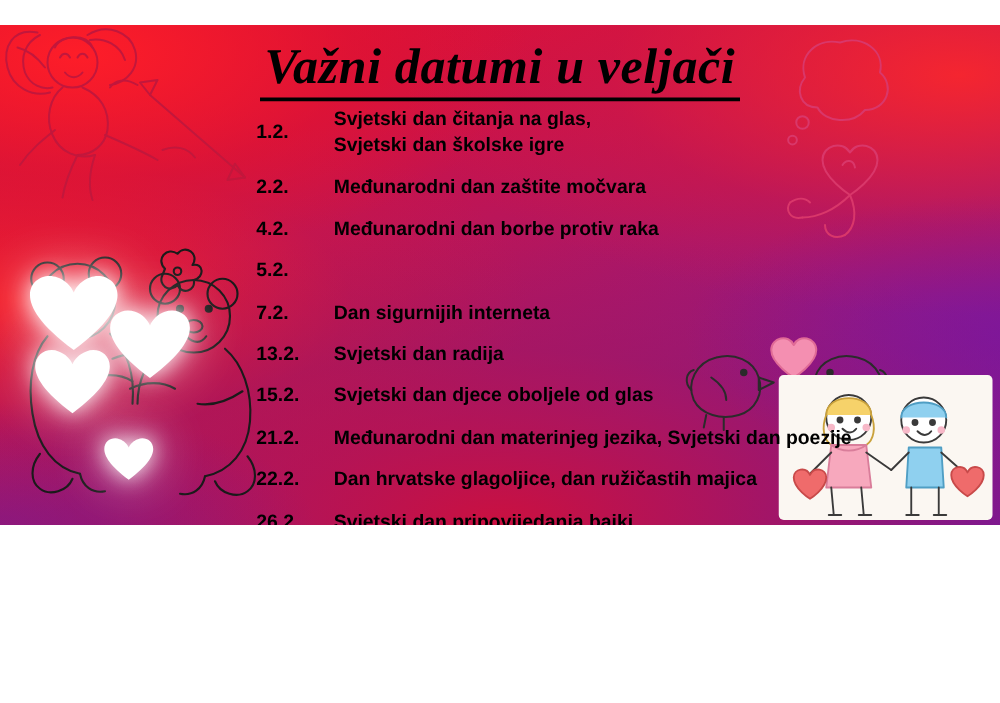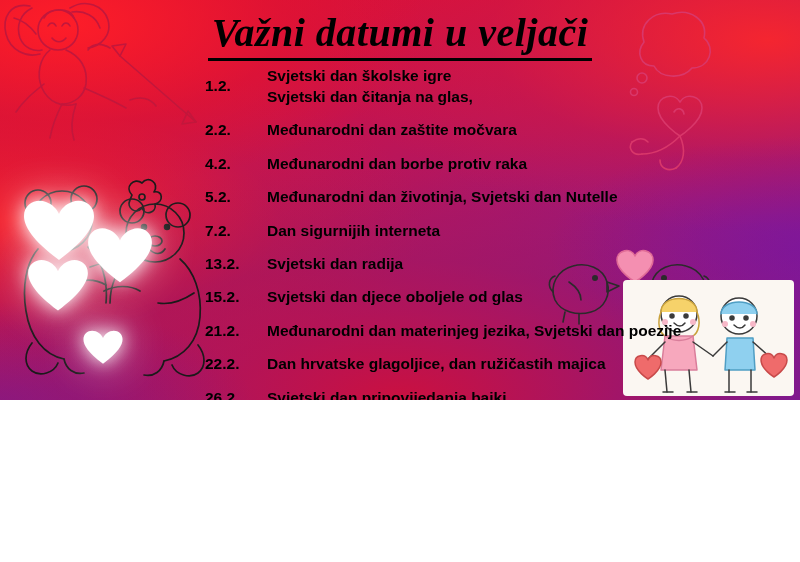"Važni datumi u veljači" #poster { margin-top: none -> 20px }
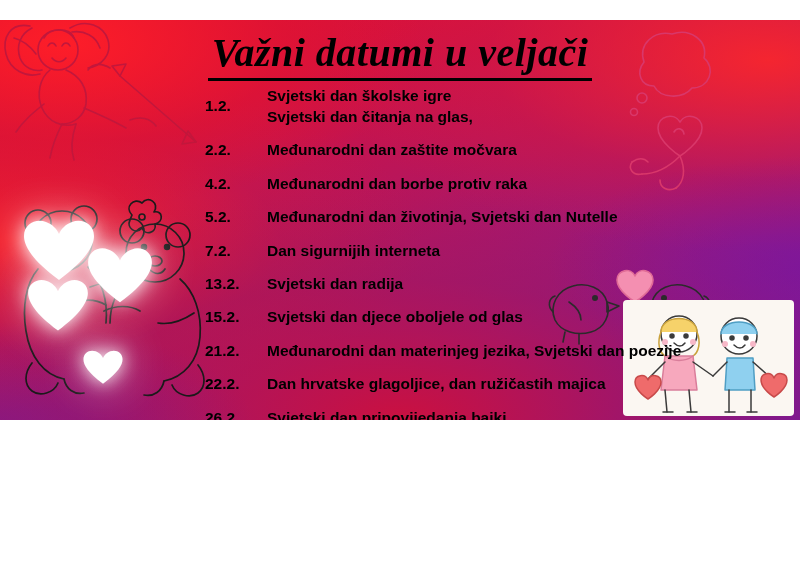"Svjetski dan školske igre" span.l2 { order: before "Svjetski dan čitanja na glas," -> after "Svjetski dan čitanja na glas," }
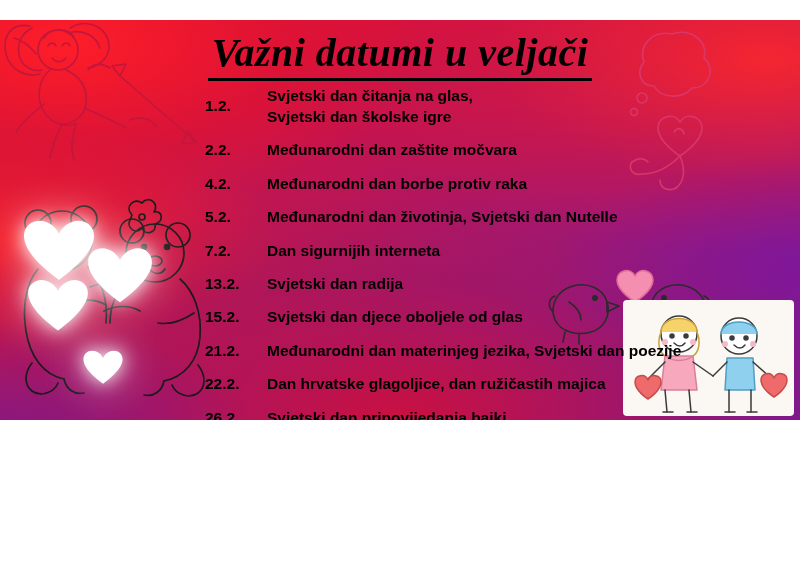"Međunarodni dan životinja, Svjetski dan" div.labels { html: <div> <span>Međunarodni dan životinja, Svjetski dan Nutelle</span> </div> -> none }
